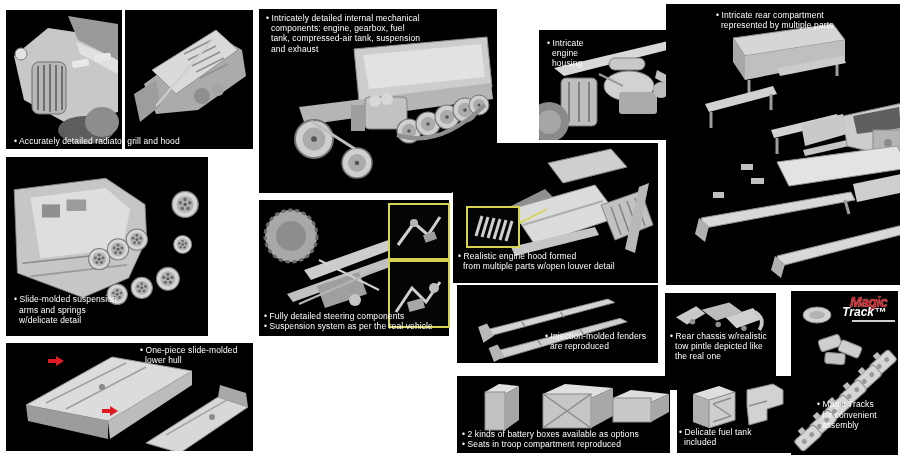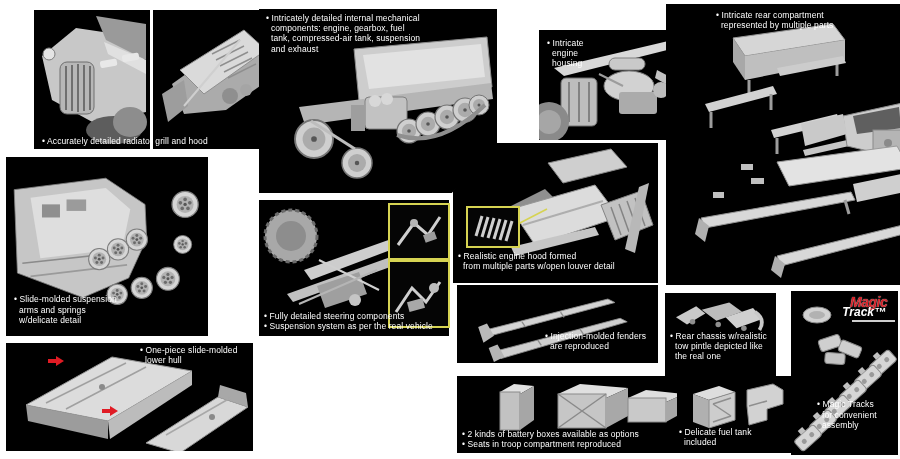"• Accurately detailed radiator grill" #p-radiator { margin-left: 28px -> none }
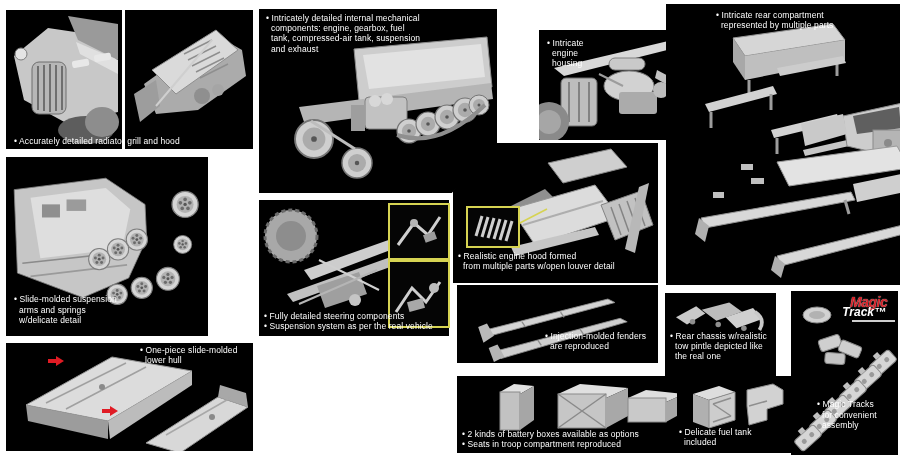"• 2 kinds of battery" #p-battery { padding-left: 30px -> none }
